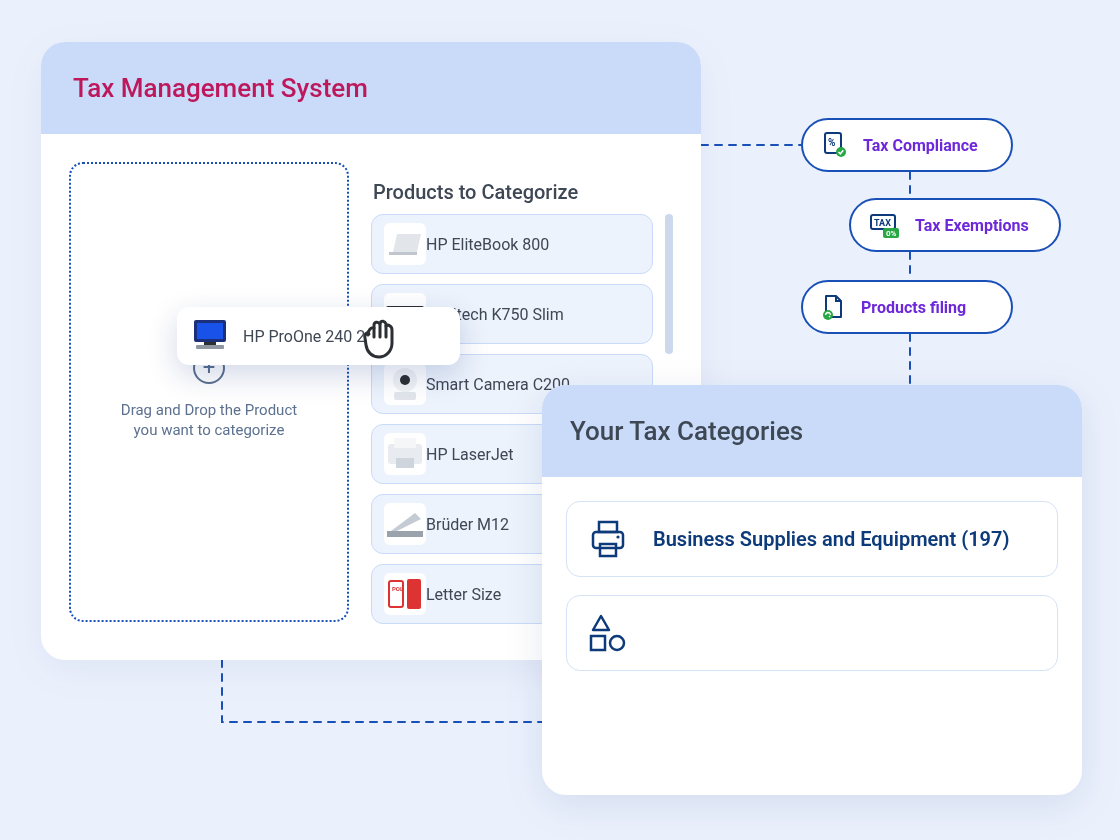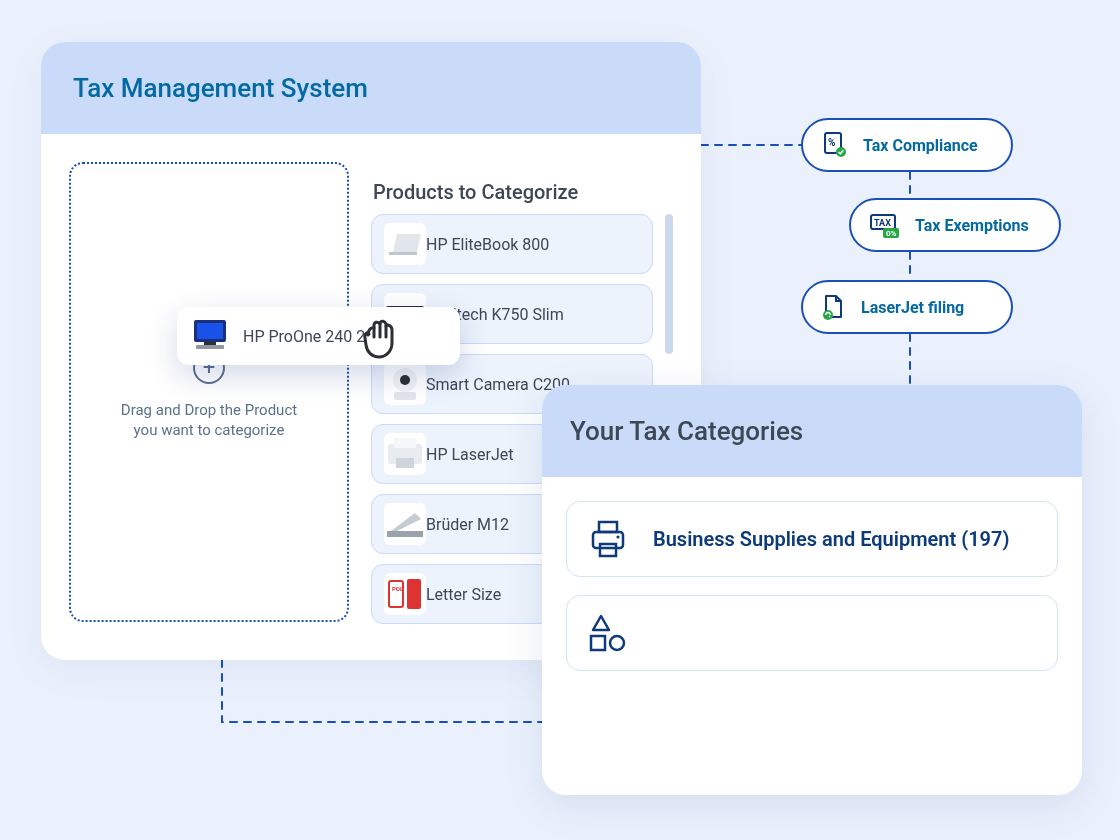"Tax Management System" .main-title { color: #0369a1 -> #be185d }
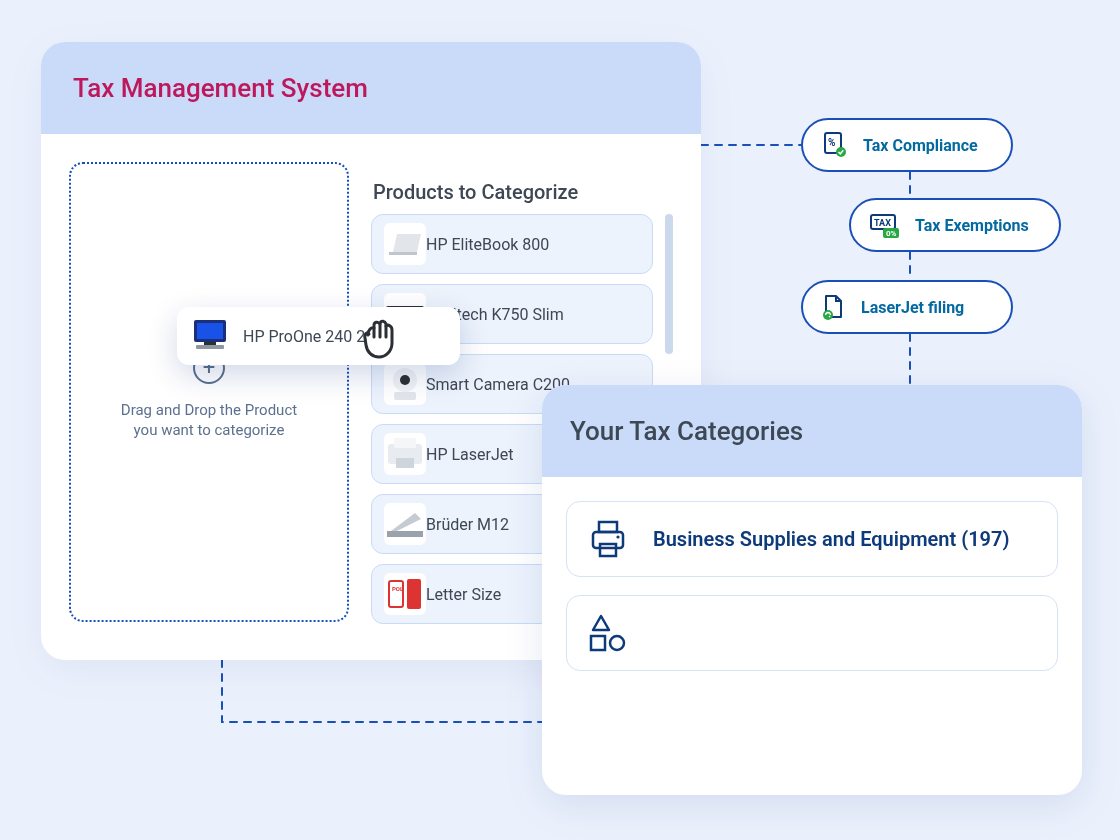"Tax Compliance" .pill .pill-label { color: #0369a1 -> #6d28d9 }
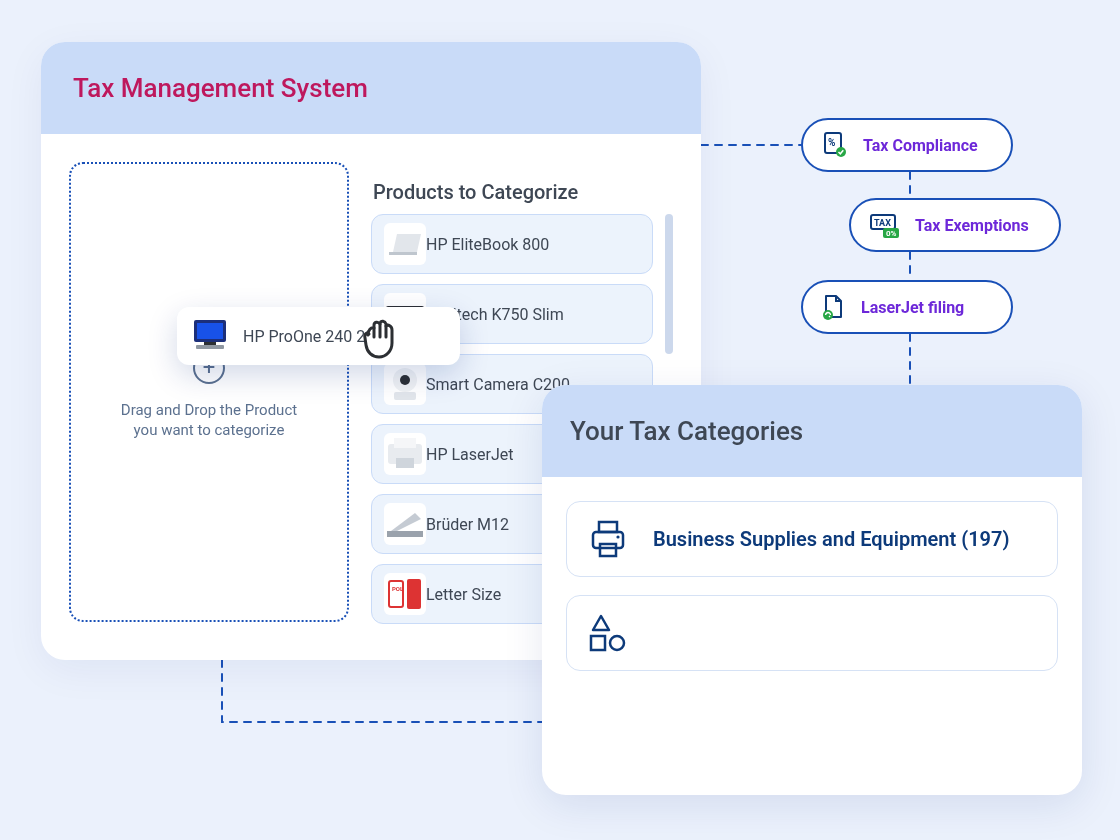"LaserJet filing" span.pill-label { text: LaserJet -> Products }
